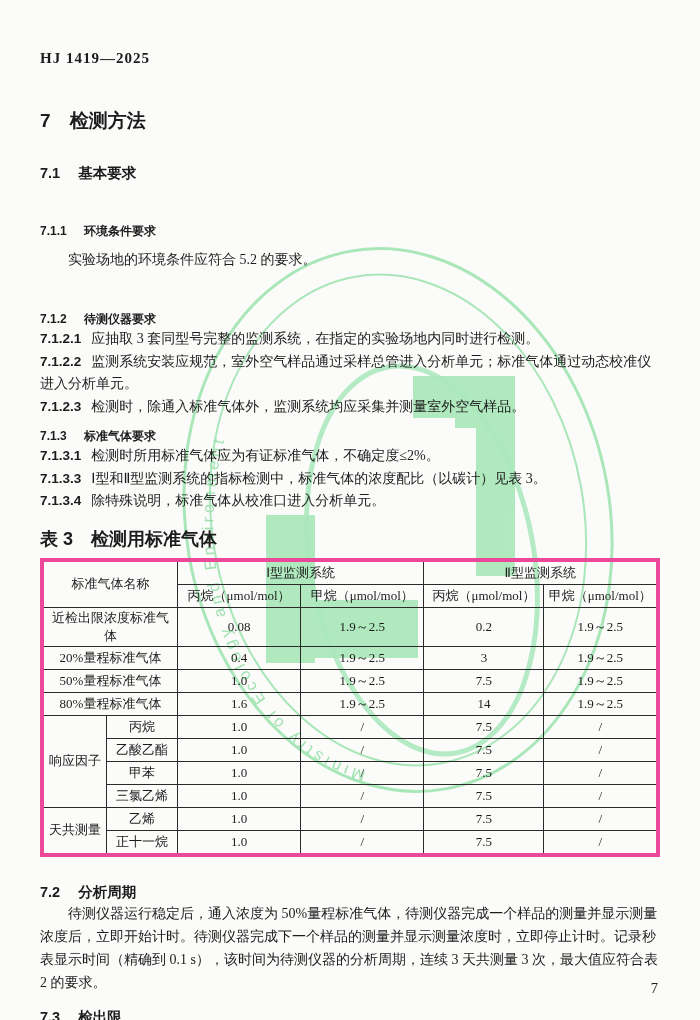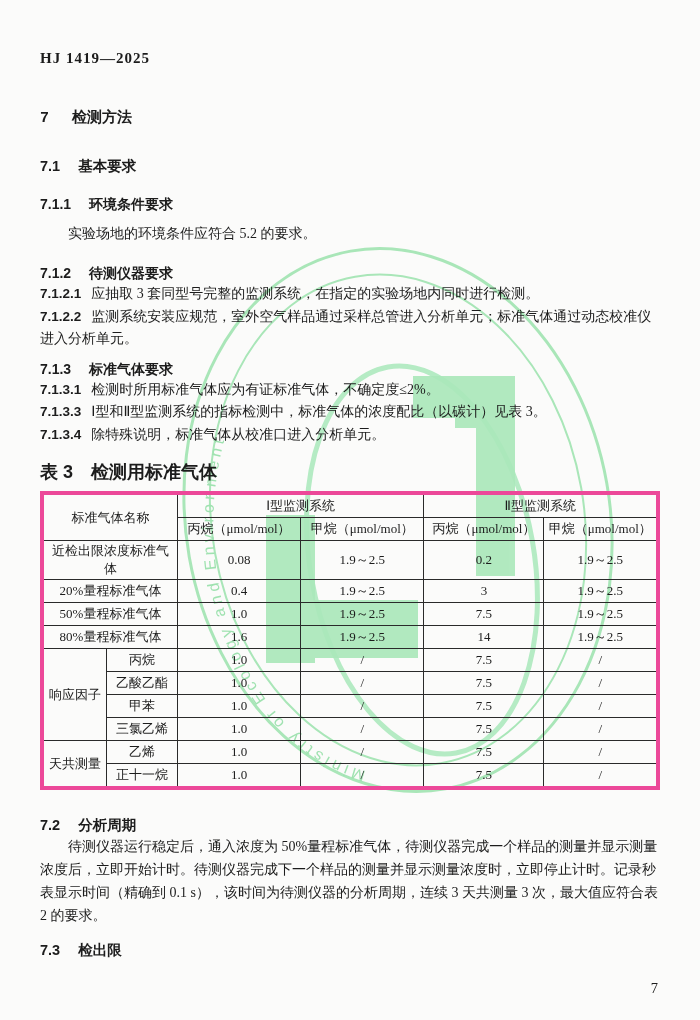"7 检测方法" h1.sec { font-family: Liberation Mono, monospace -> Liberation Sans, sans-serif; font-size: 15px -> 19px }
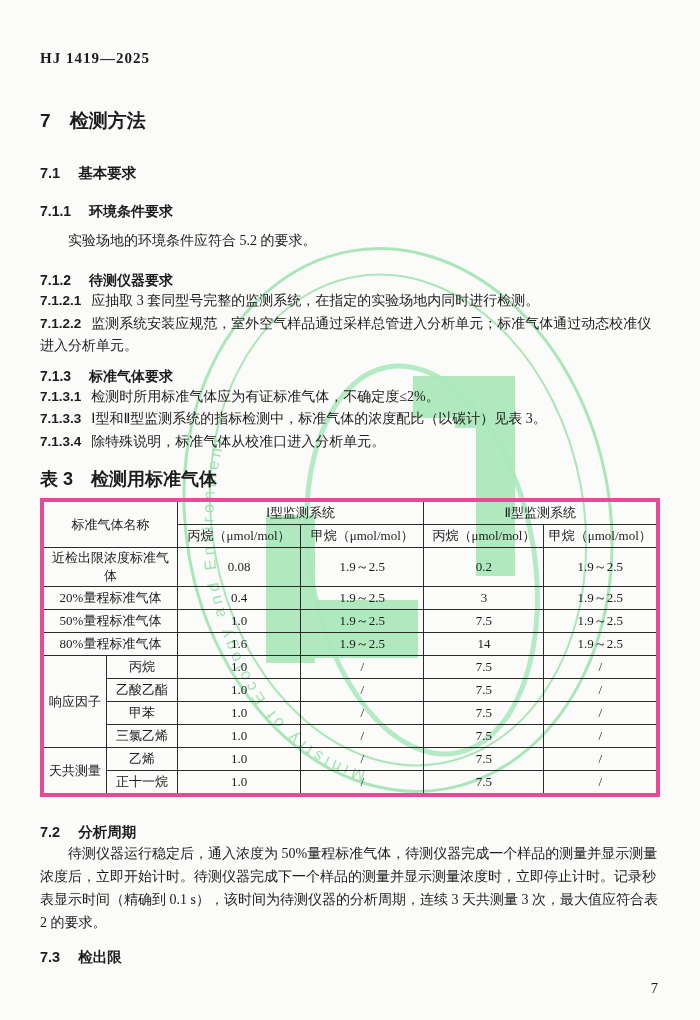"7.1.1 环境条件要求" h3.sec { font-size: 14px -> 12px; margin: 20px 0 0 0 -> 40px 0 0 0 }
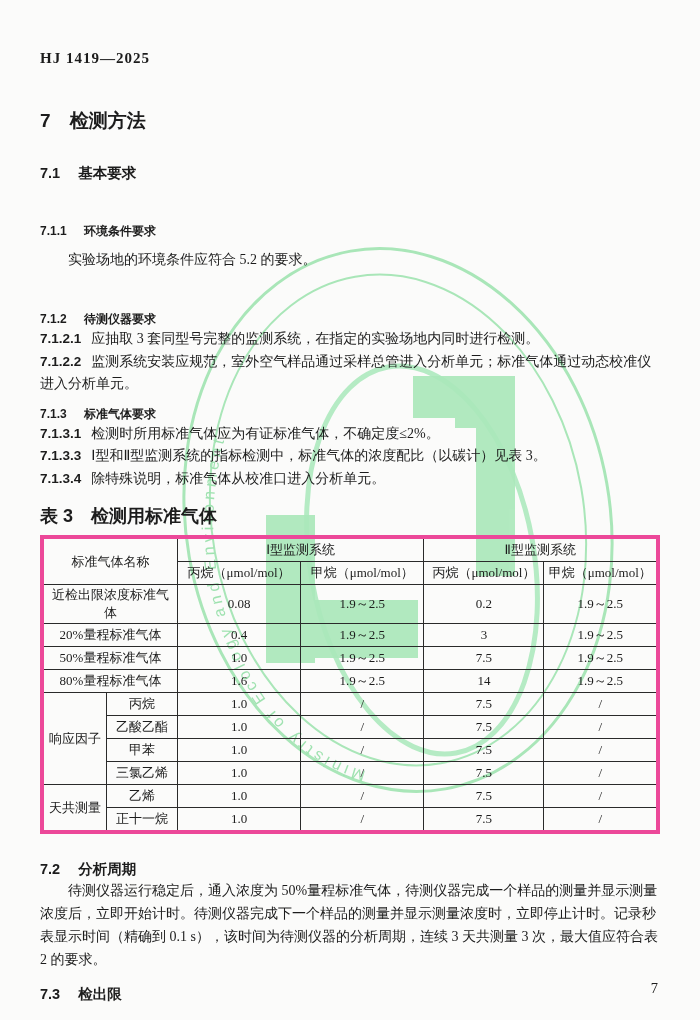"7.1.2.3 检测时，除通入标准气体外，监测系统均应采集并测量室外空气样品。" p.clause { html: none -> <p><b>7.1.2.3</b><span>检测时，除通入标准气体外，监测系统均应采集并测量室外空气样品。</span></p> }
